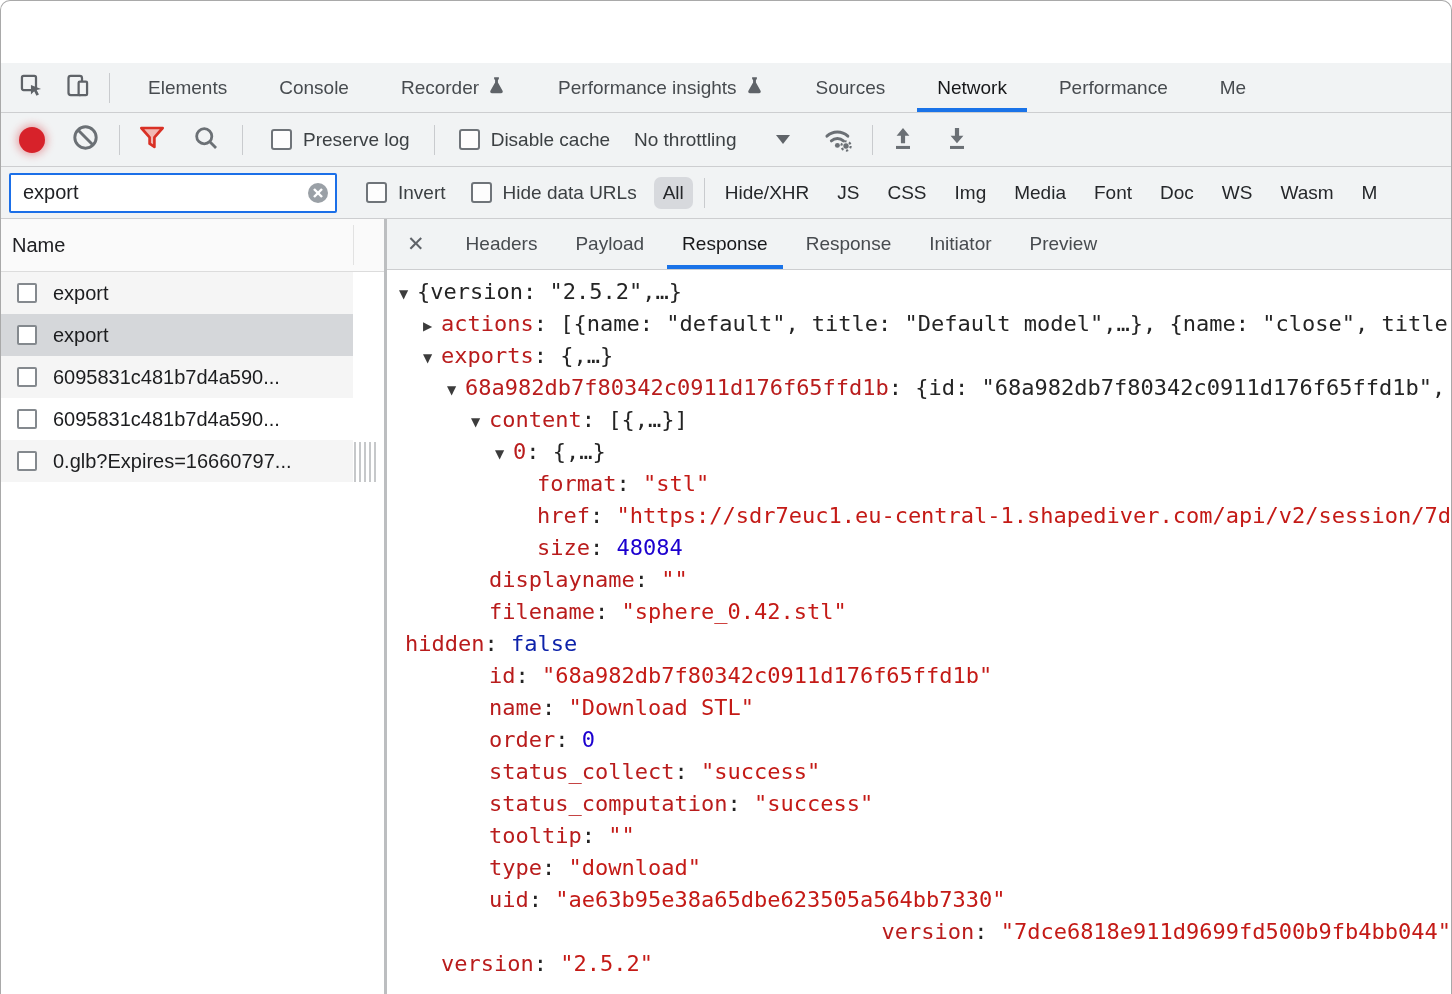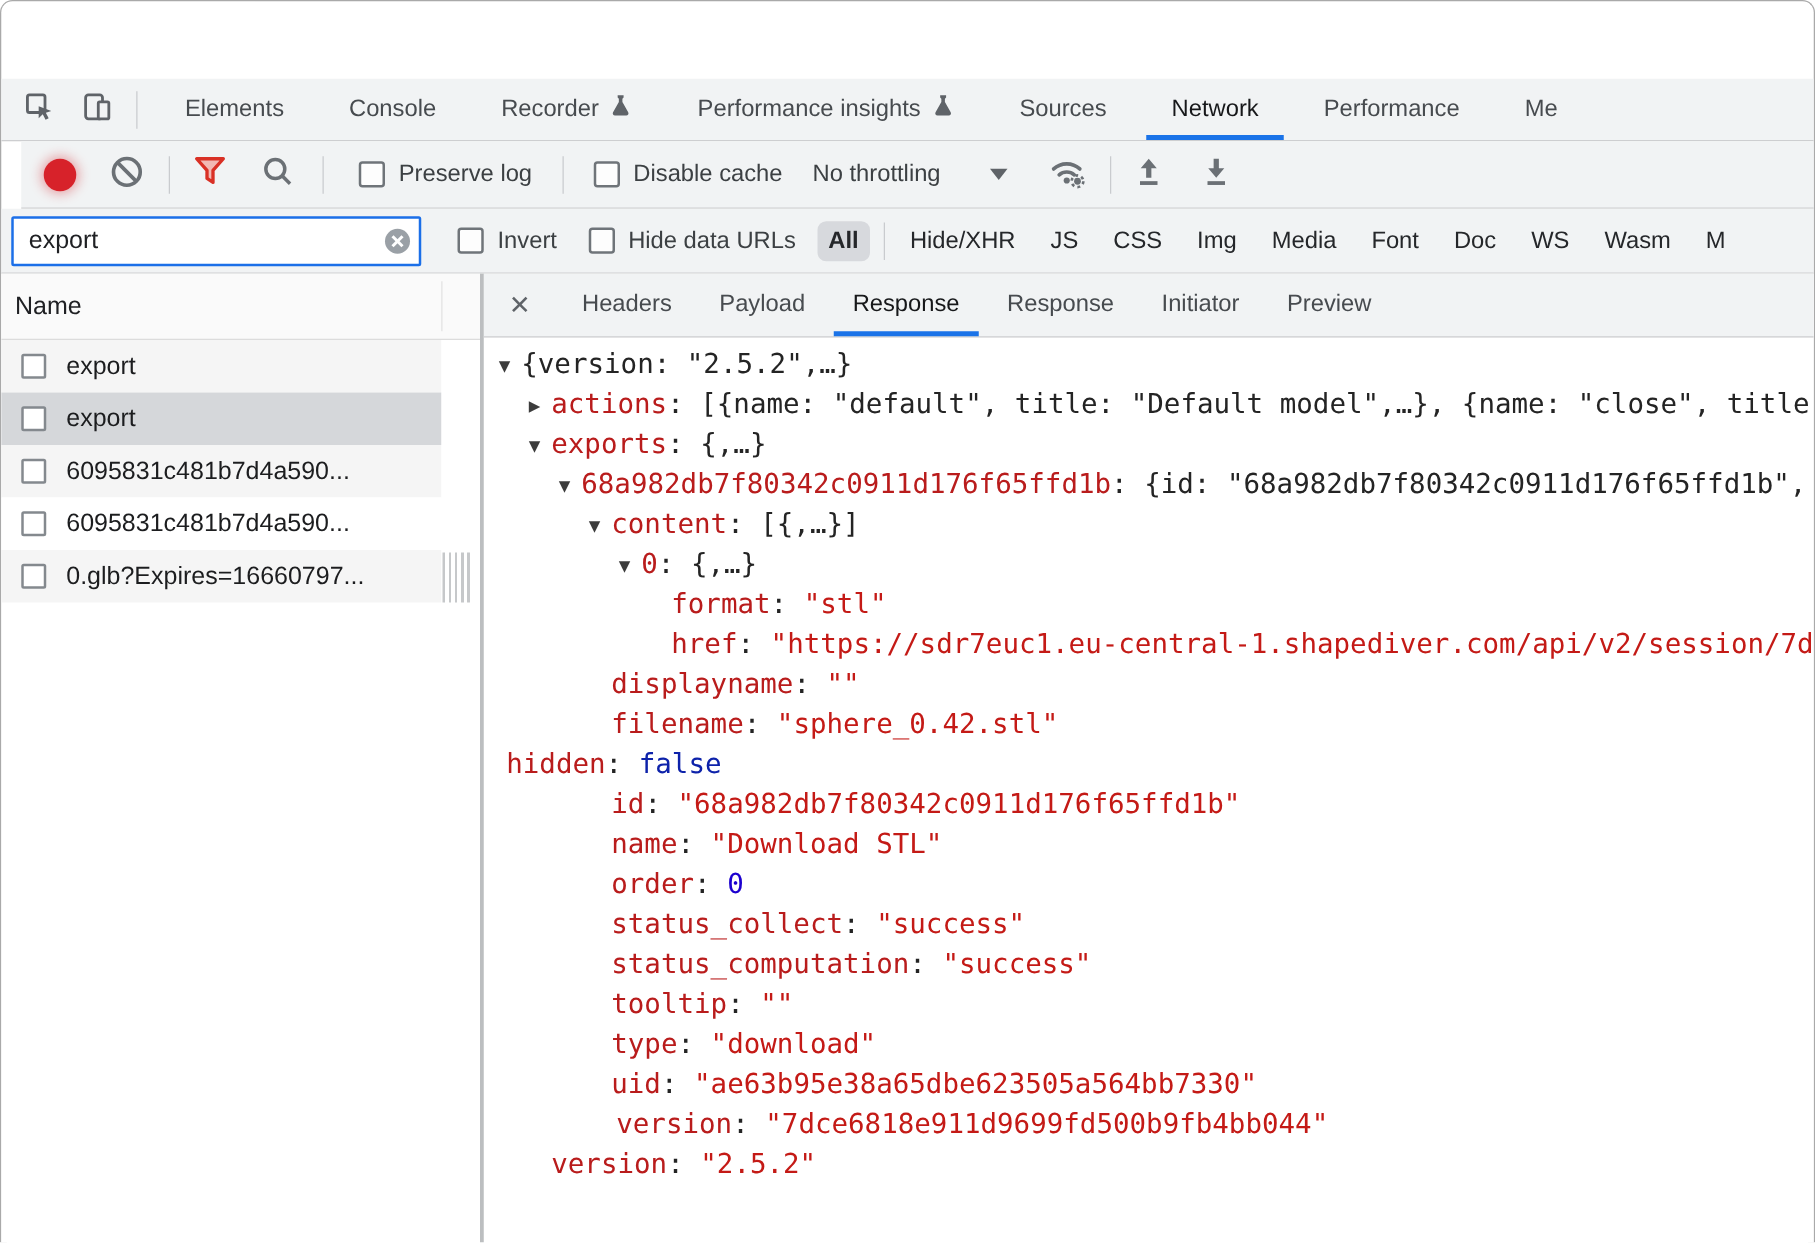"Preserve log" .toolbar { left: 16px -> 0 }
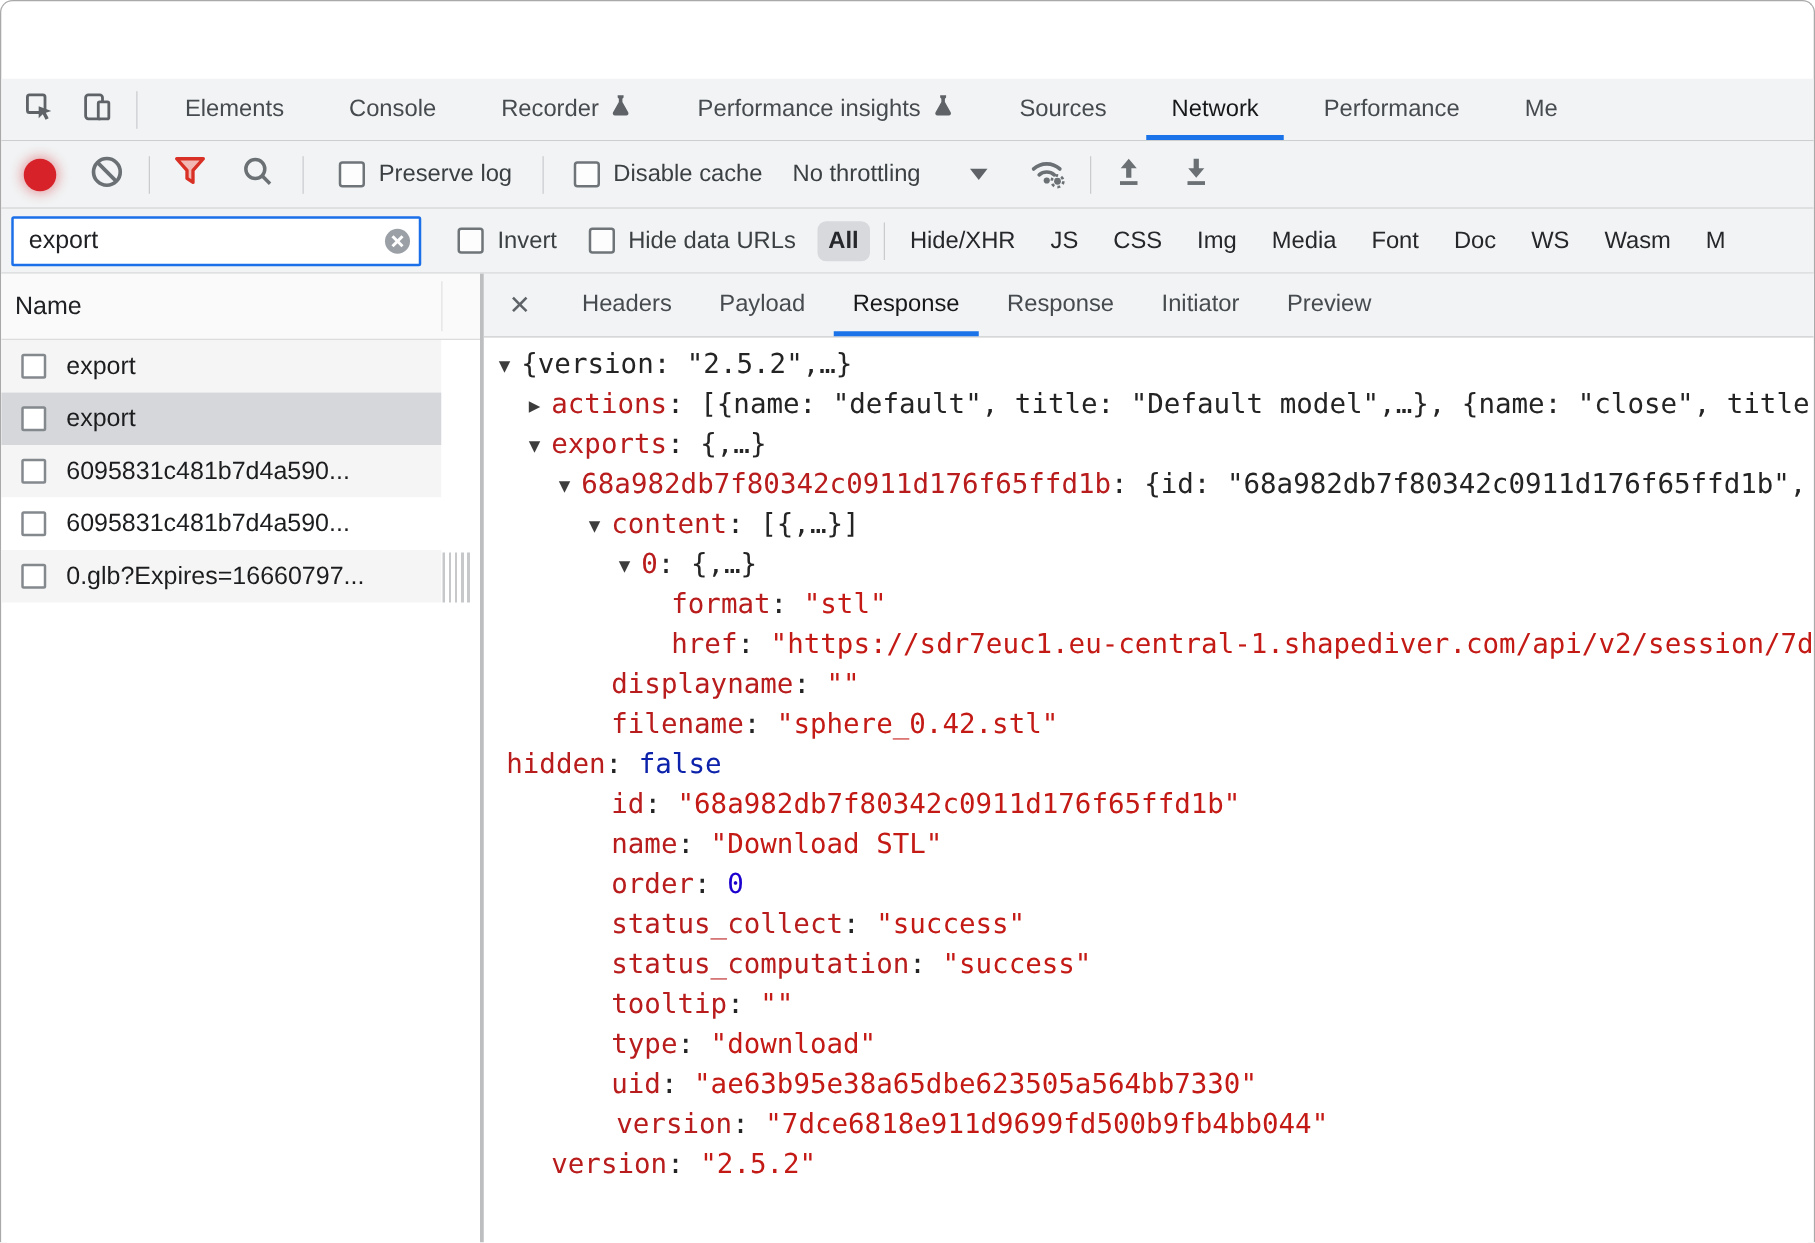"All" .chip.selected { font-weight: bold -> none }
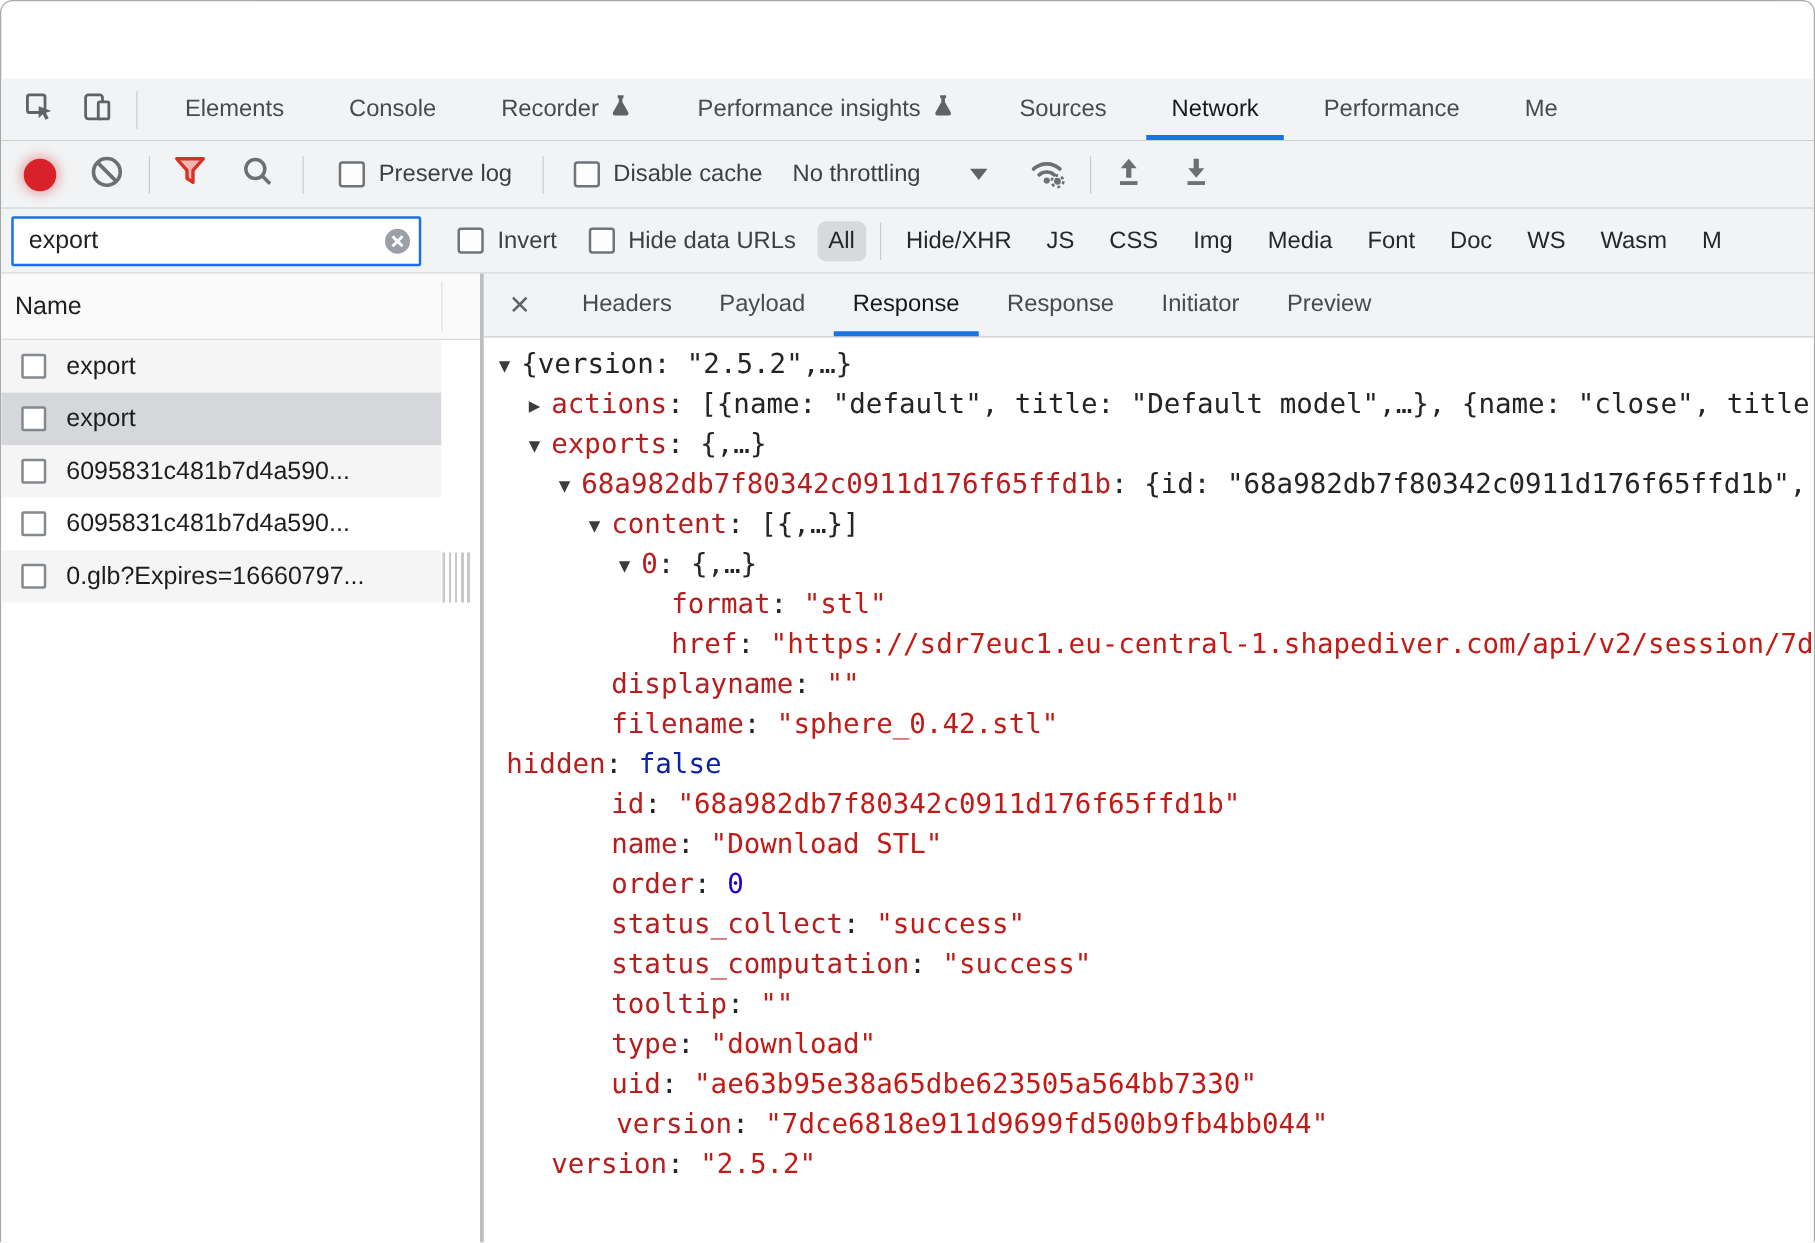"size: 48084" div.json-row { html: none -> <div><span></span><span>size</span><span>: </span><span>48084</span></div> }
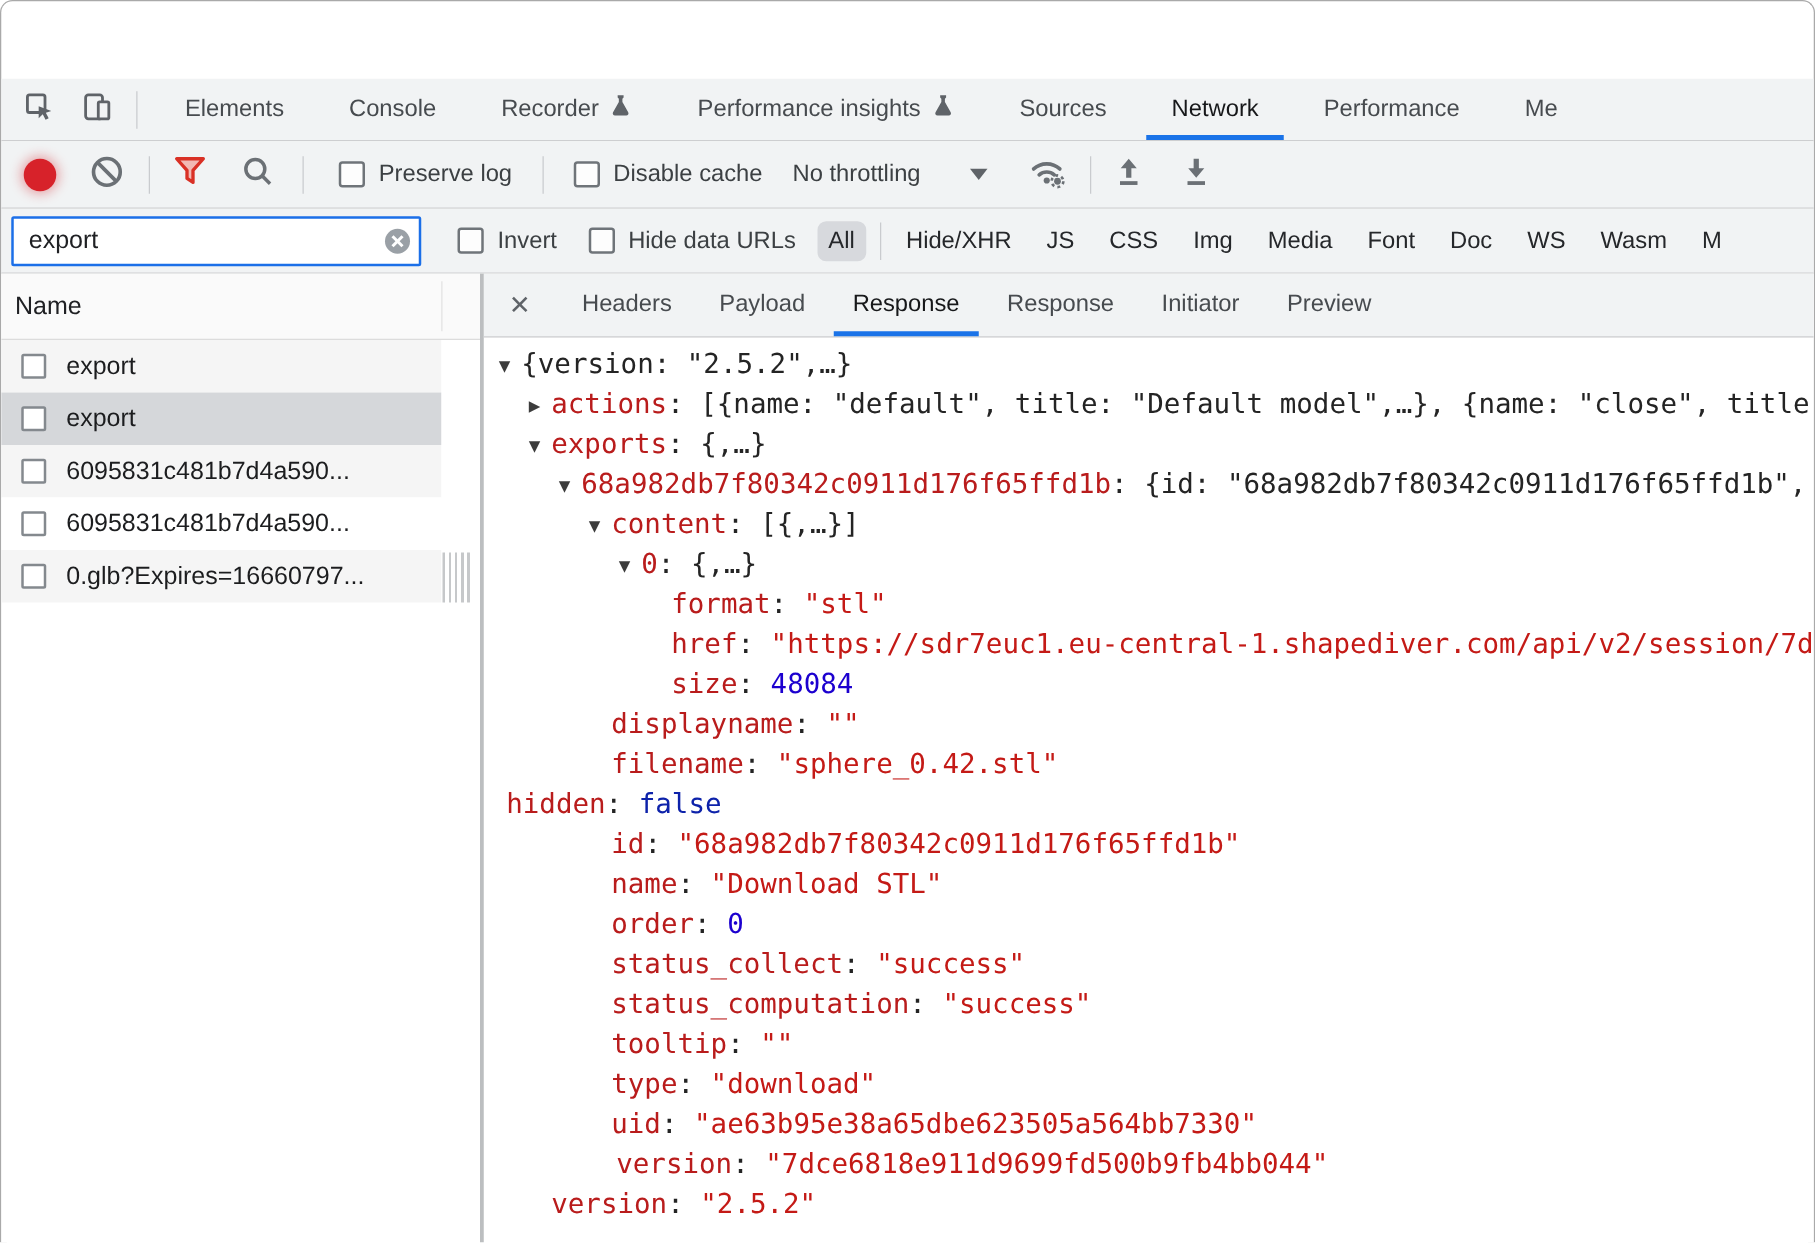"version:" div.json-row { padding-left: 88px -> 41px; text-align: none -> right }
